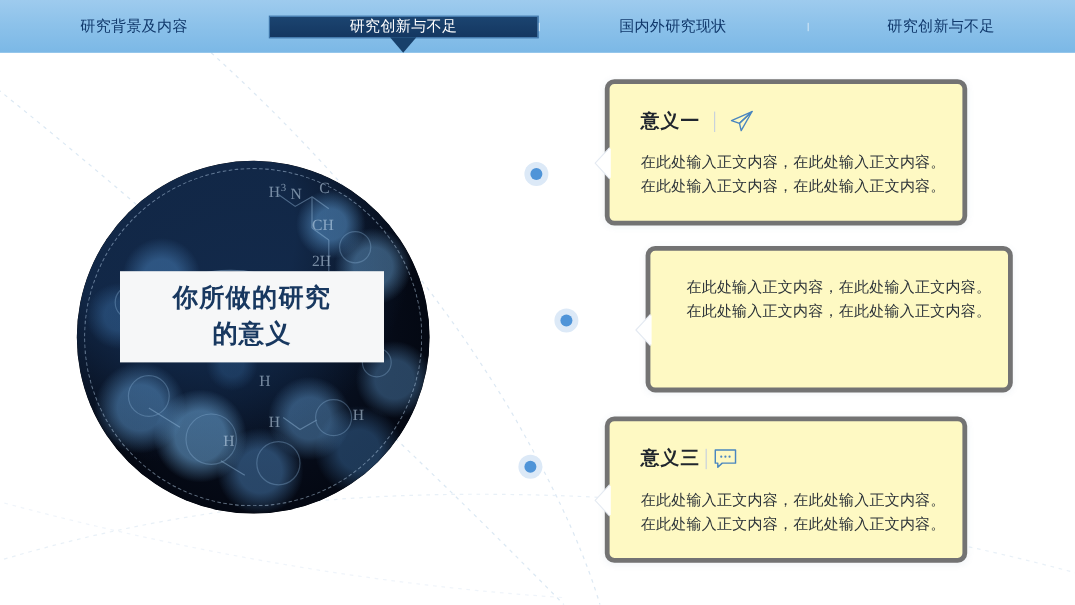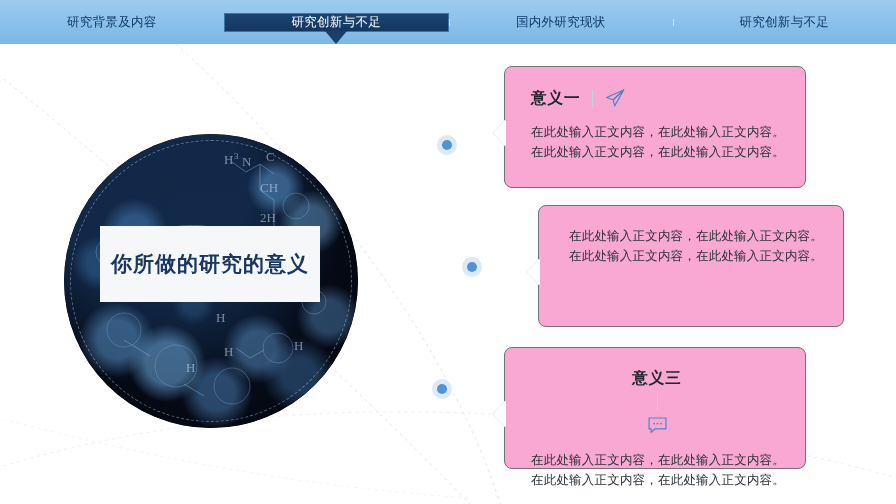"意义一" .card { background: #f9a8d4 -> #fef9c3; border: 1px solid #737373 -> 4px solid #737373 }
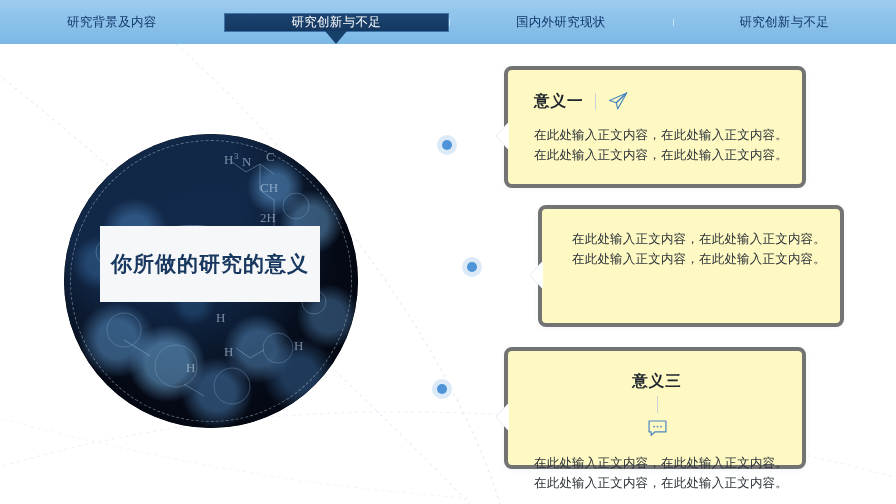"你所做的研究" .circle-label { flex-direction: row -> column }
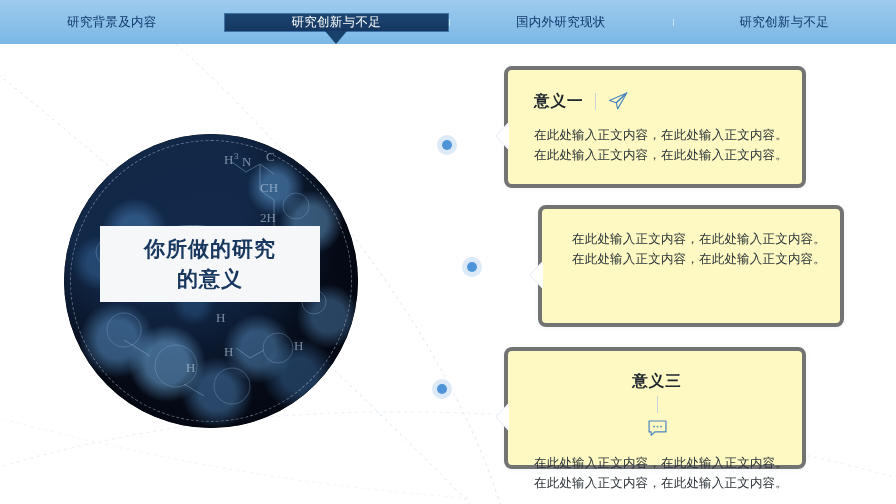"意义三" .card-3 .card-head { flex-direction: column -> none }
